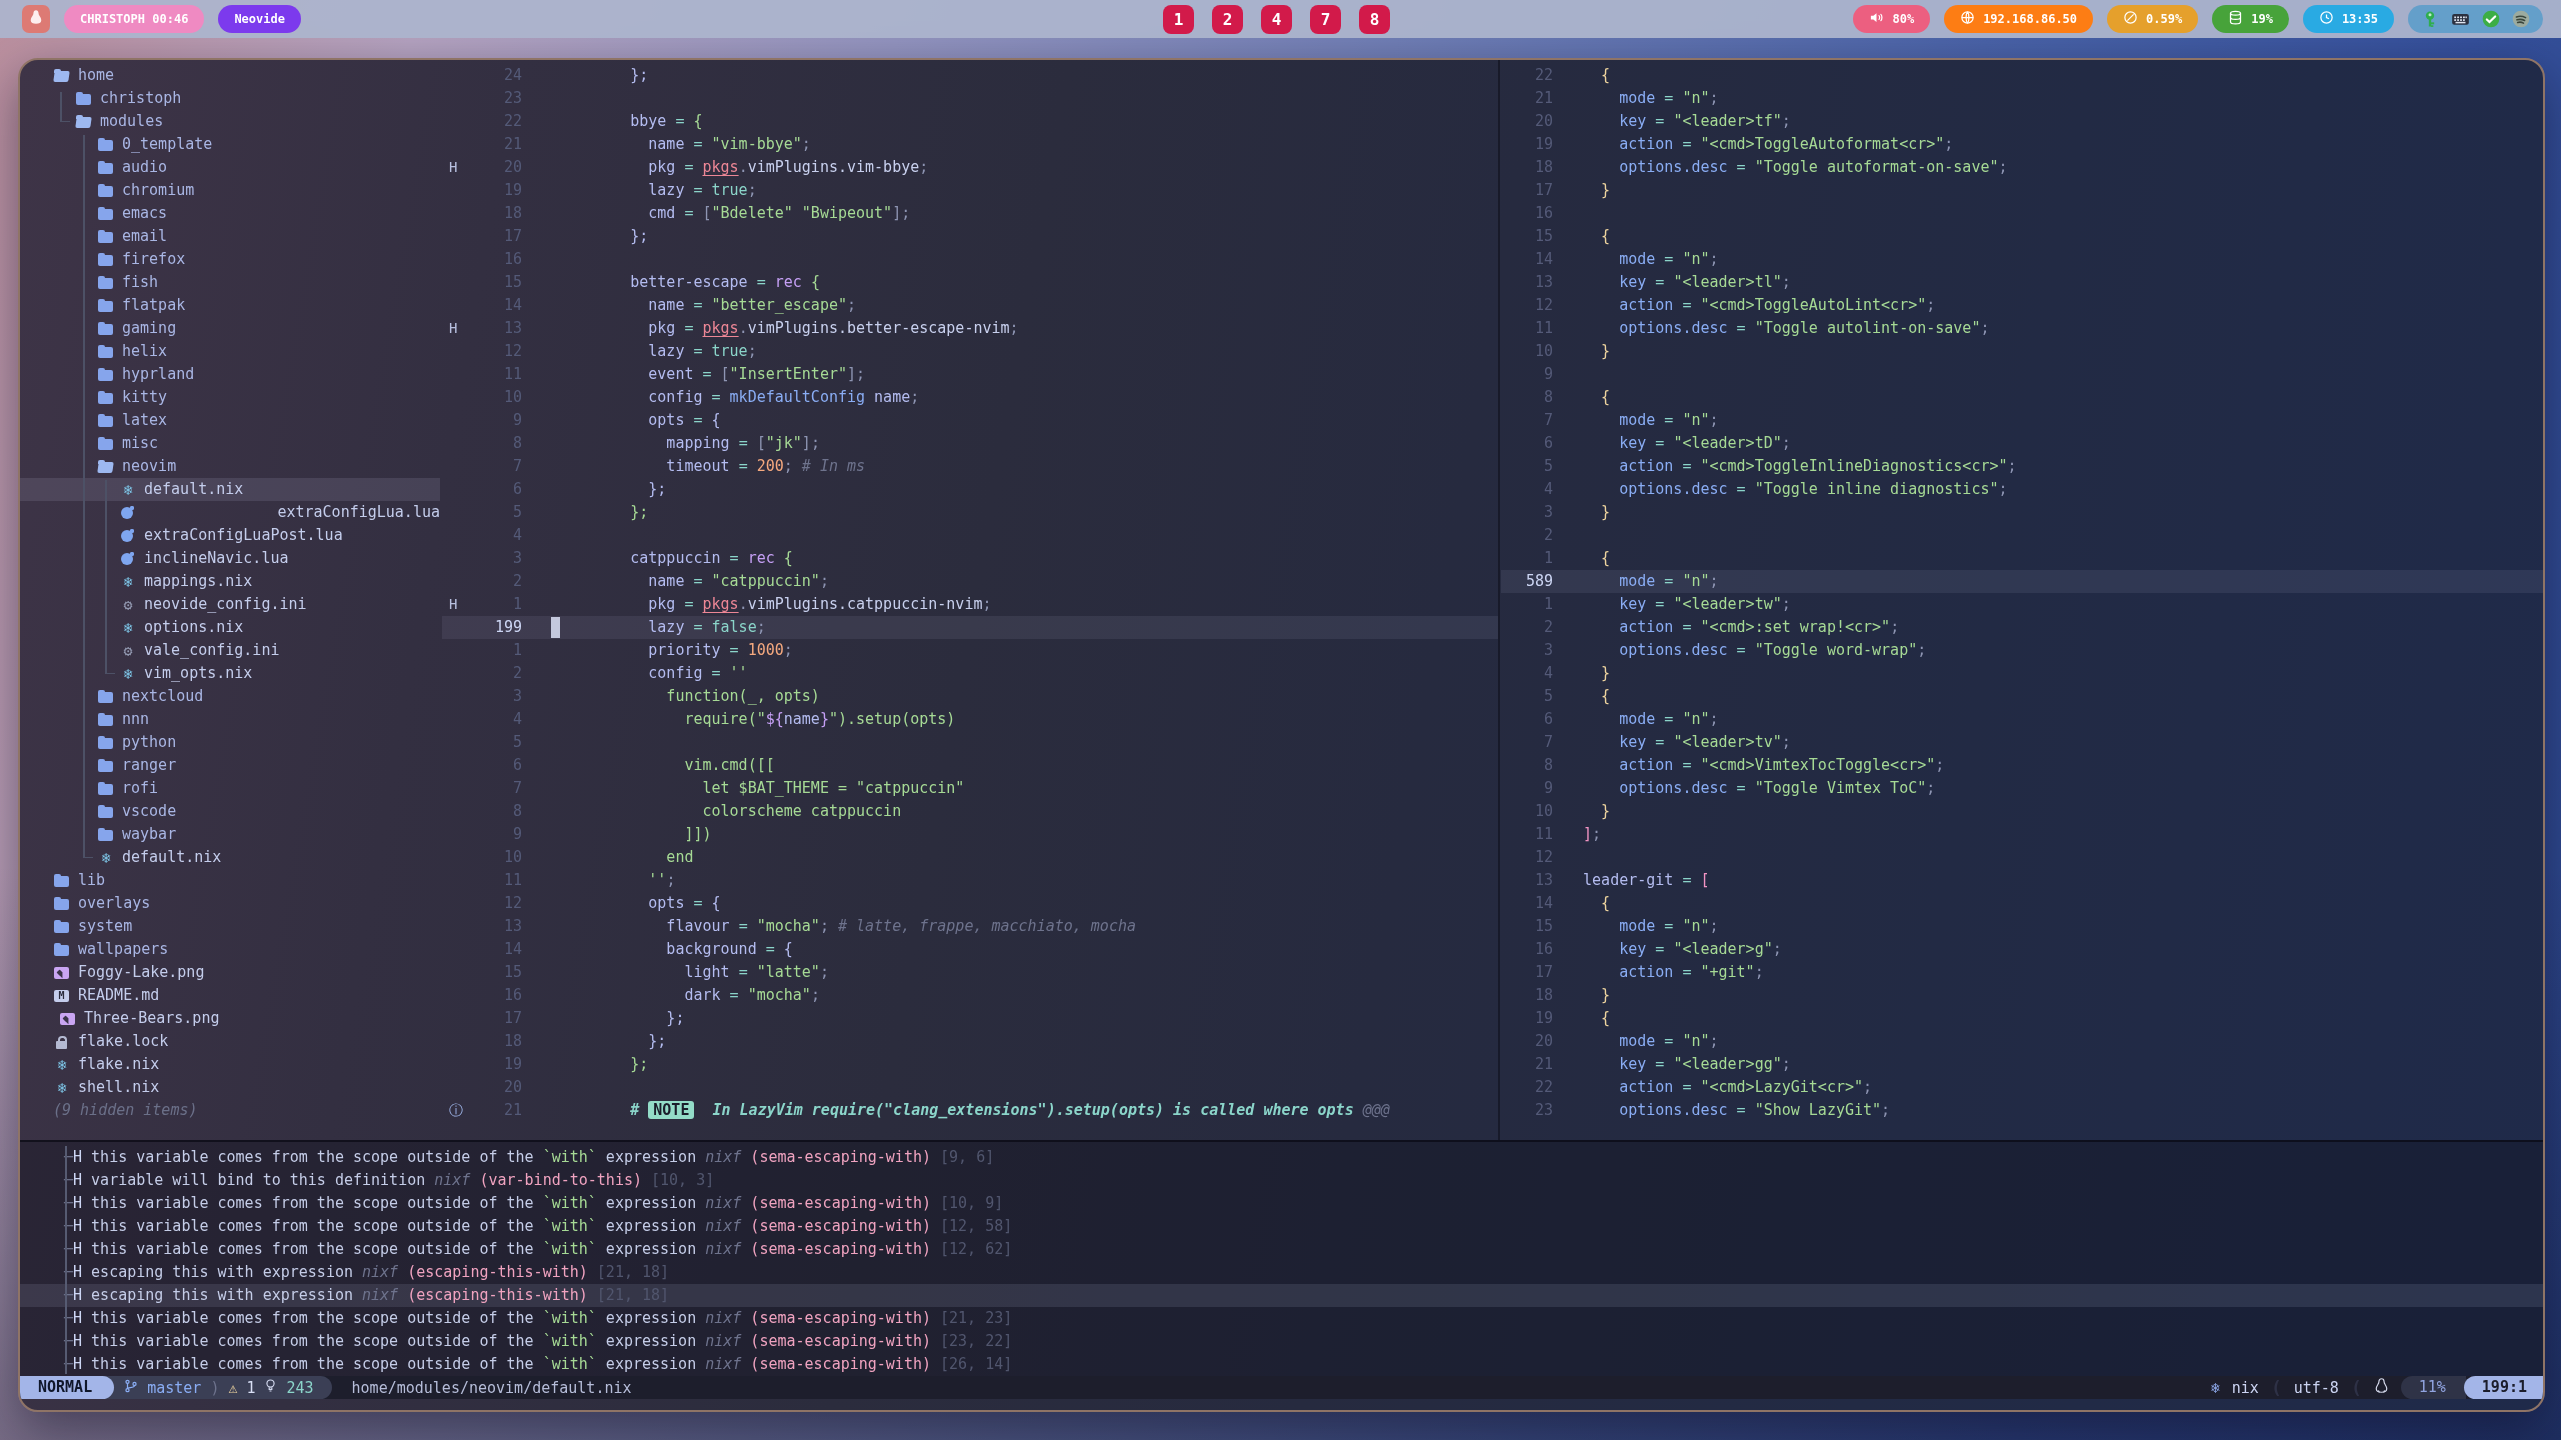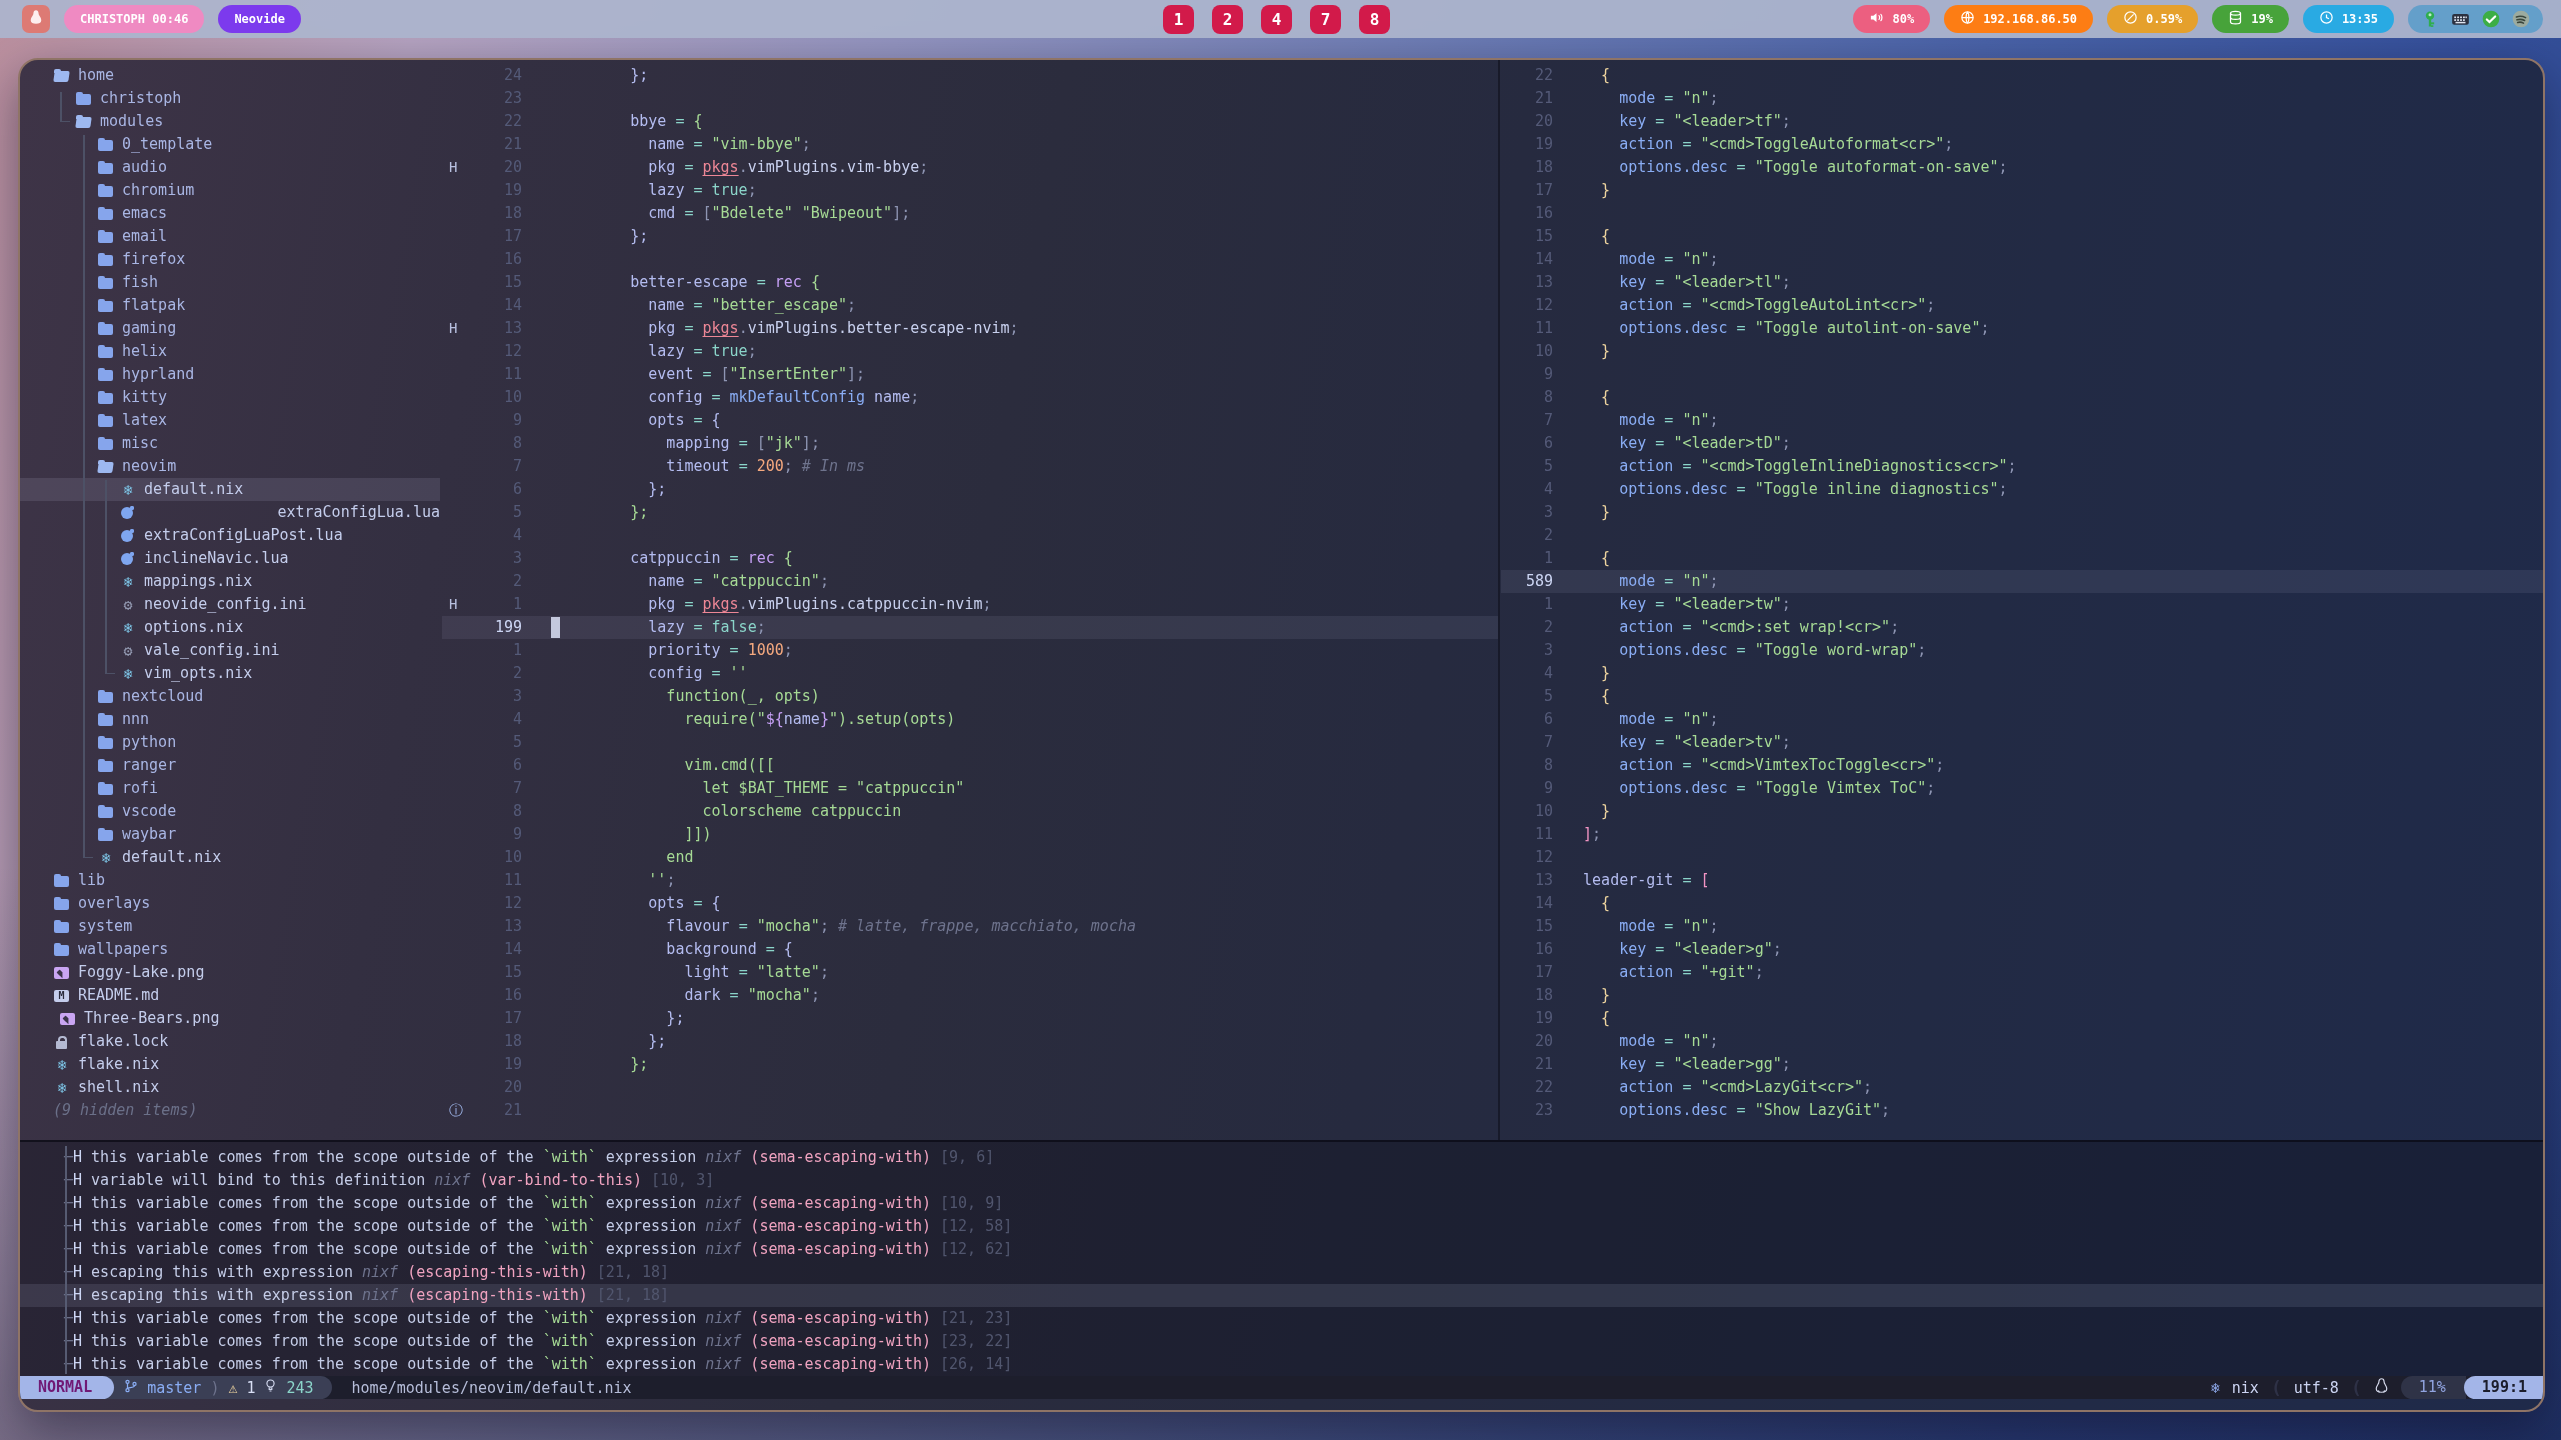"# NOTE In LazyVim" span.code { html: none -> <span><span> </span><span># </span><span>NOTE</span><span> </span><span>In LazyVim require("clang_extensions").setup(opts) is called where opts </span><span>@@@</span></span> }
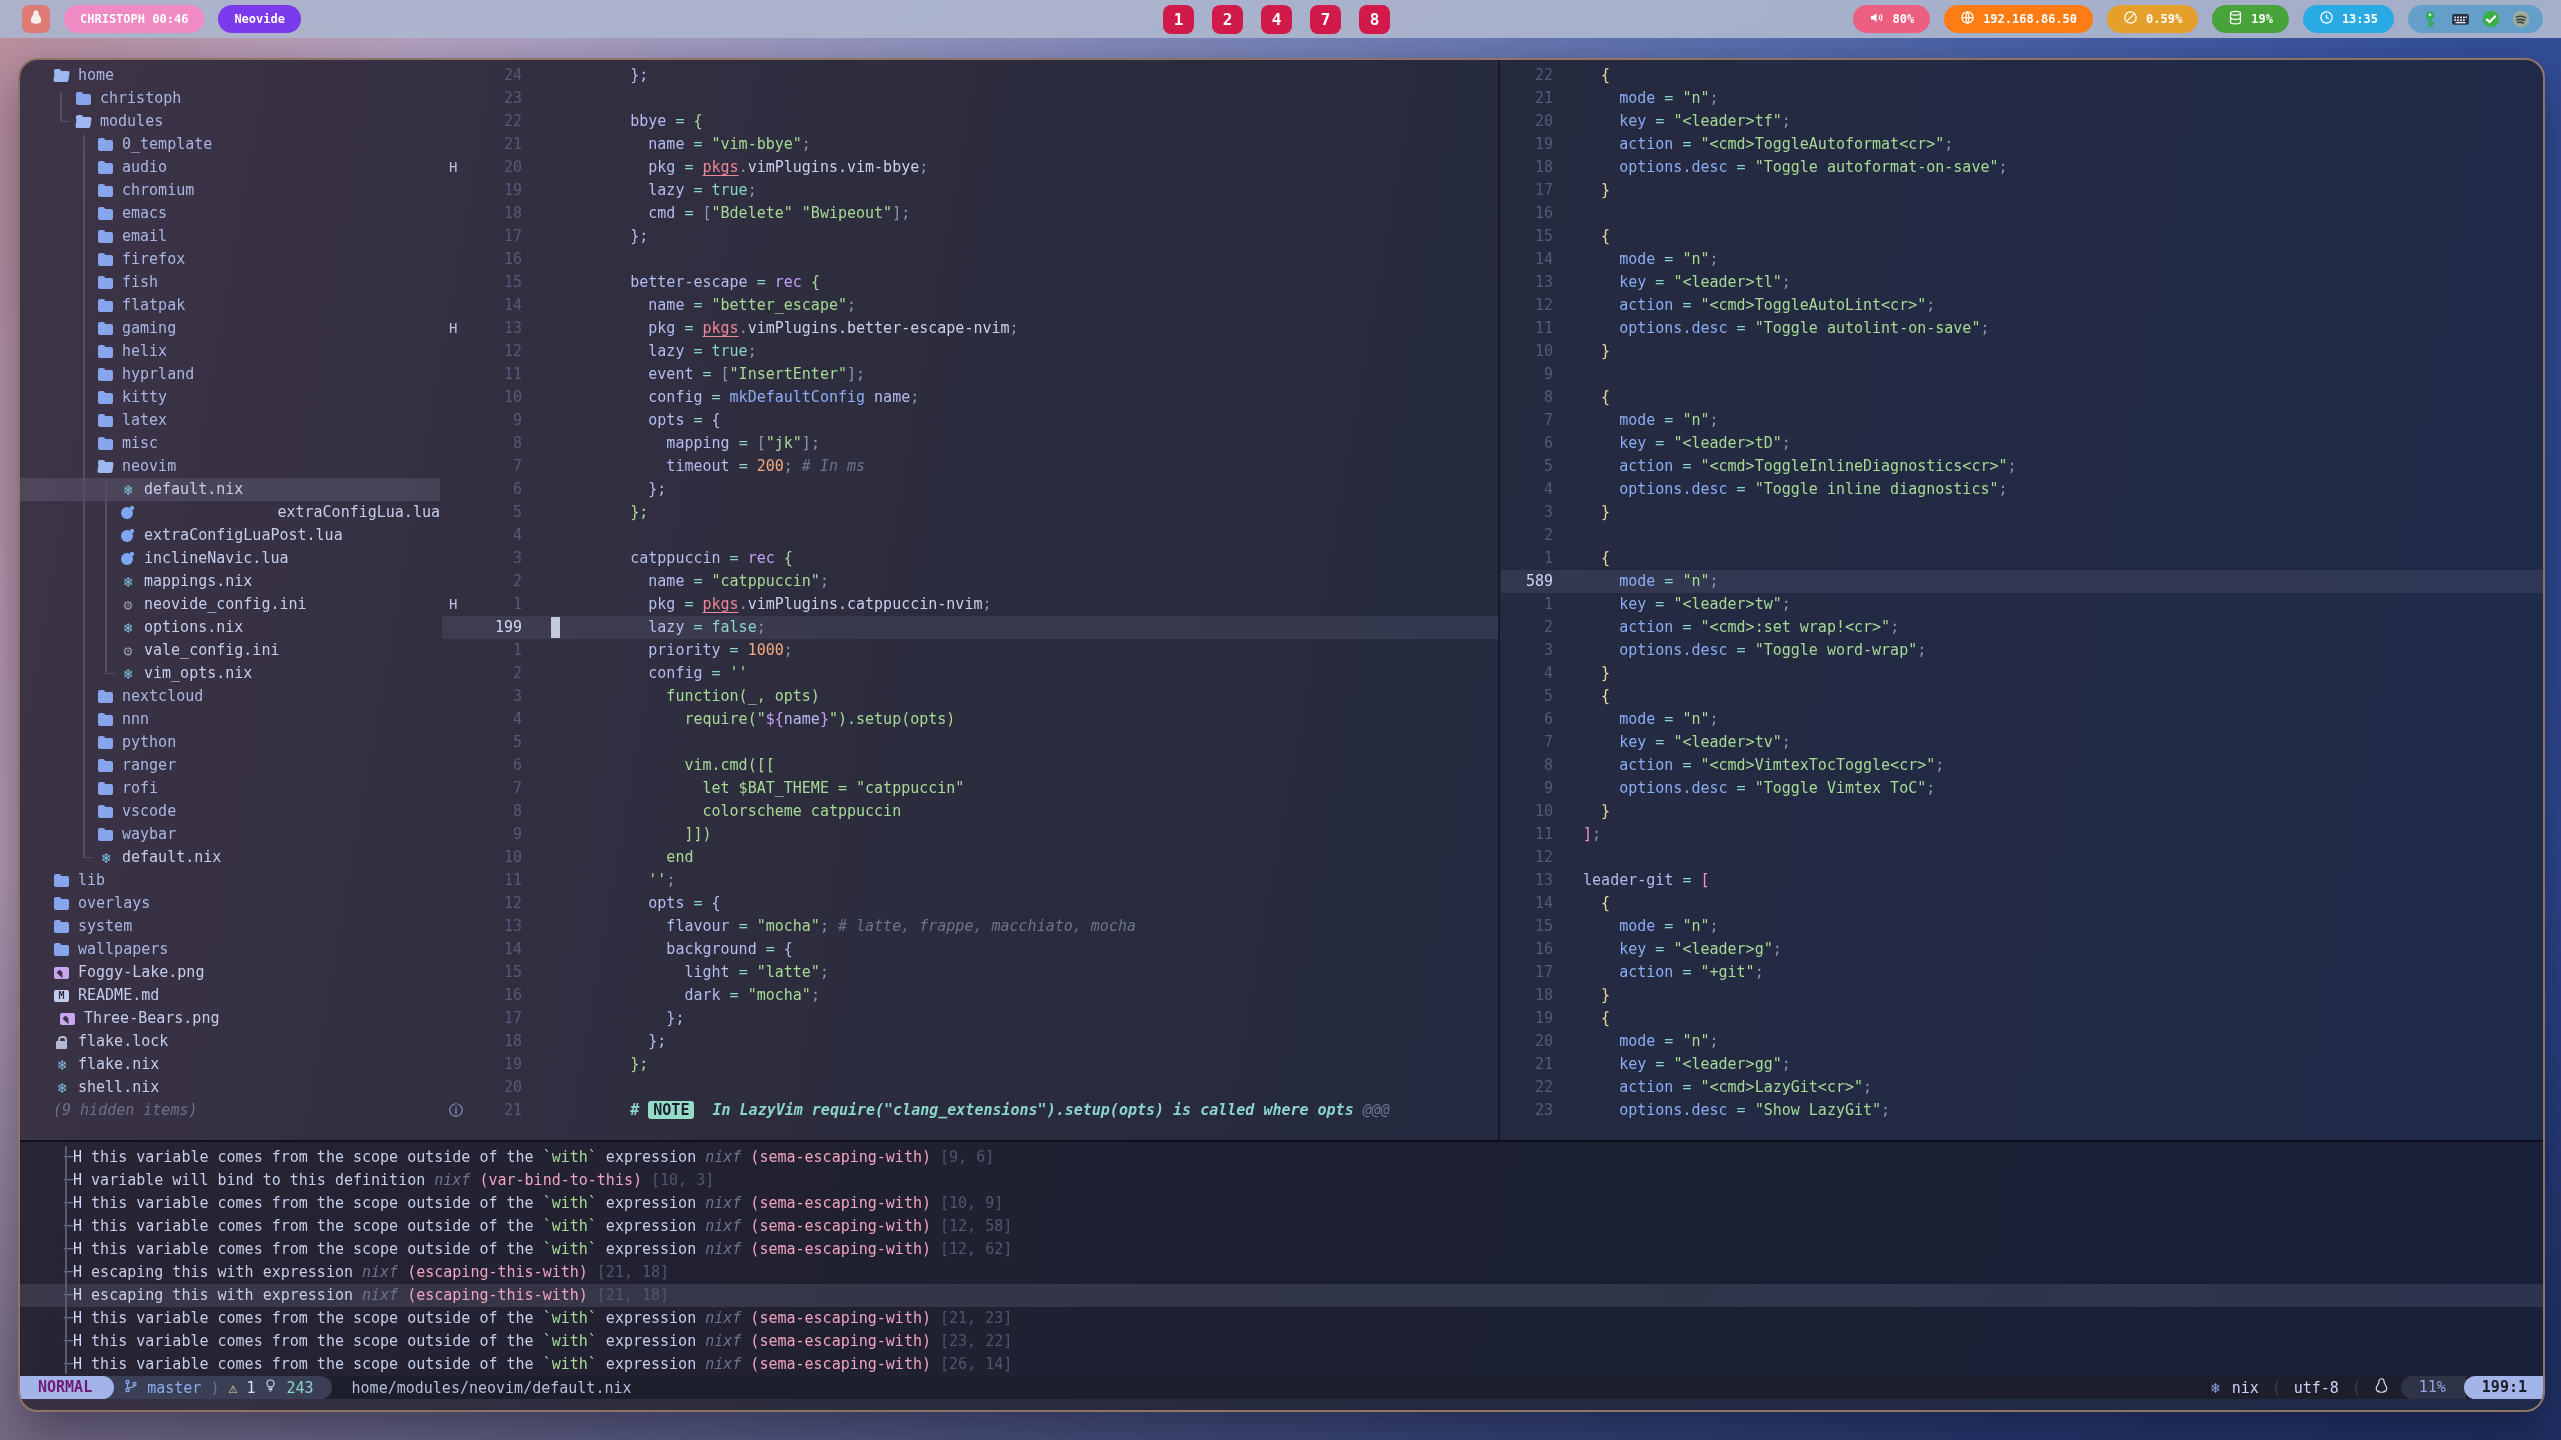"NORMAL" .sl-mode { color: #701a75 -> #0f172a }
